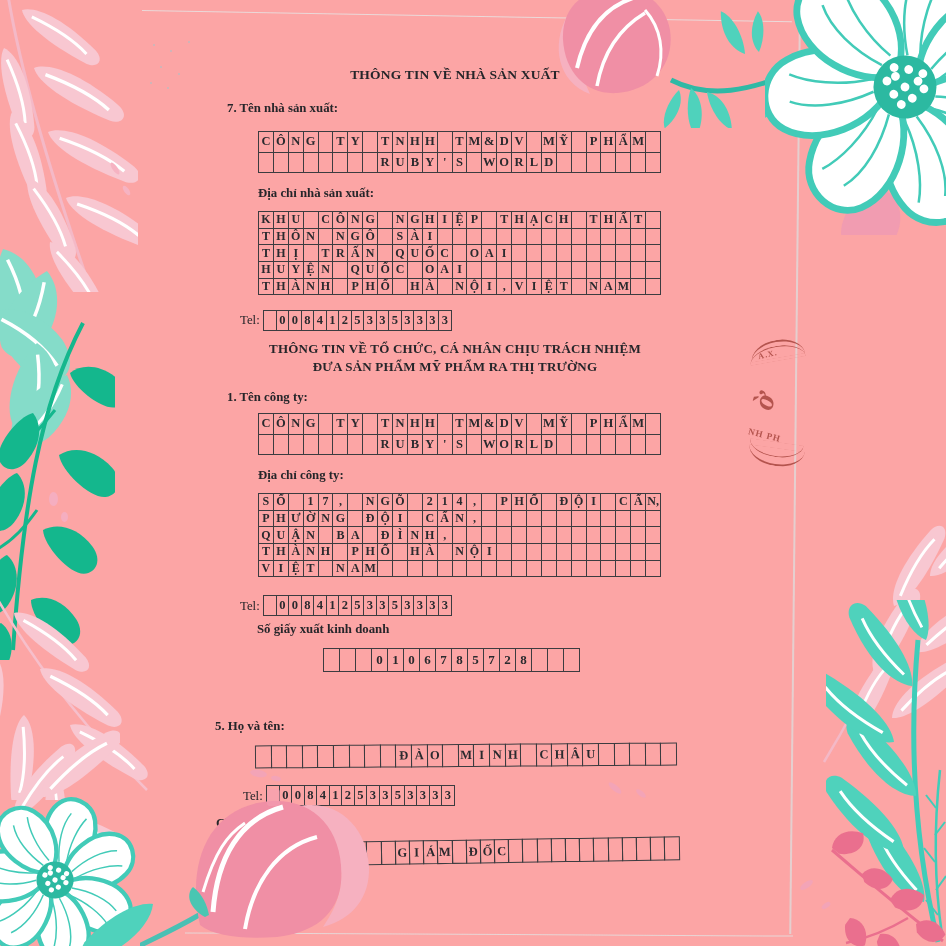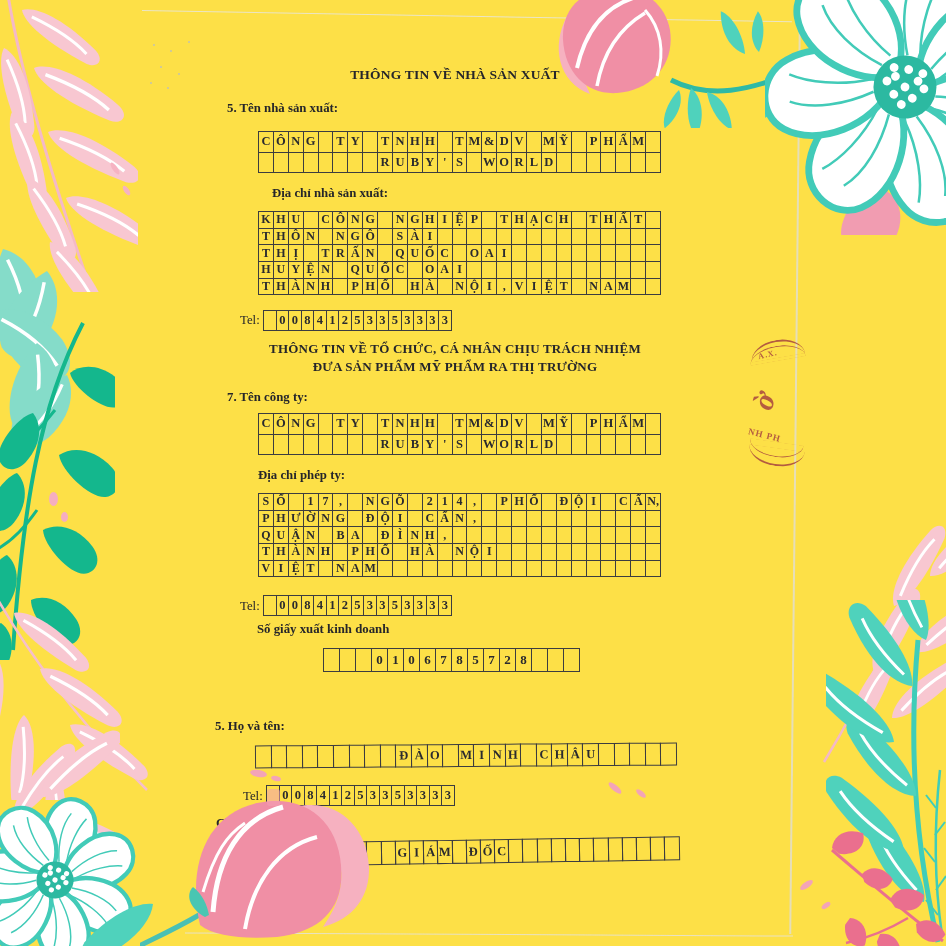"THÔNG TIN VỀ NHÀ SẢN" #stage { background: #fde047 -> #fca5a5 }
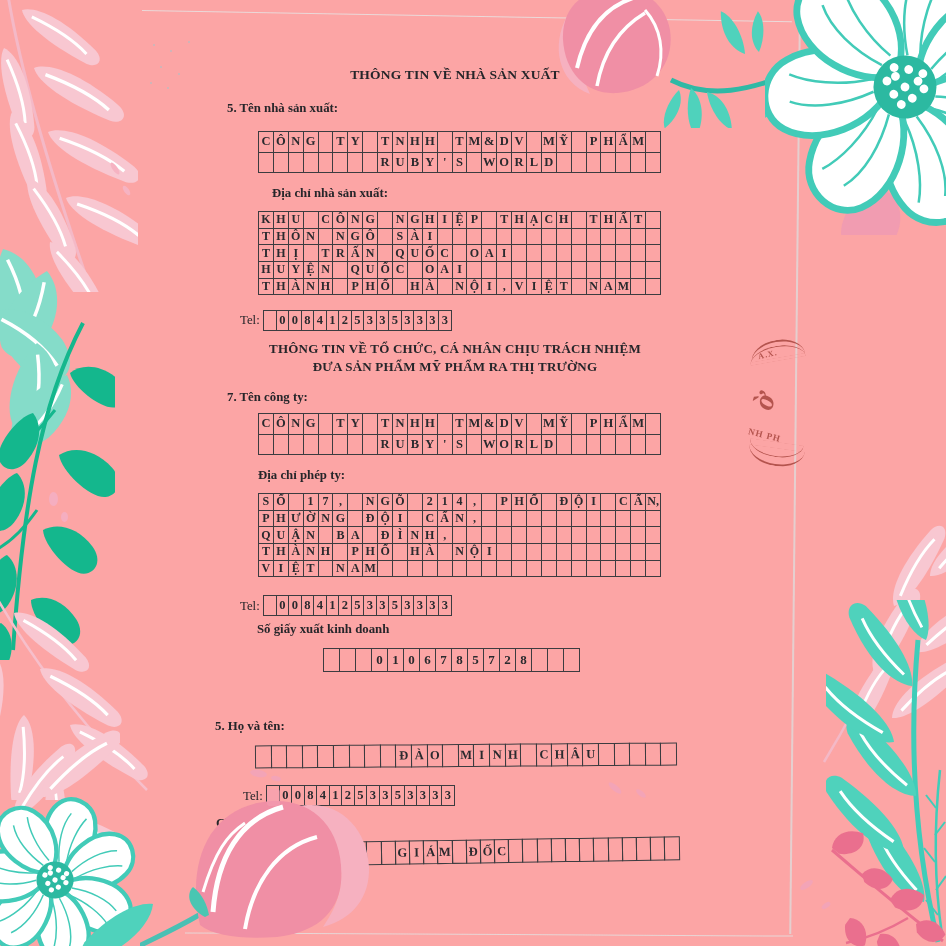"5. Tên nhà sản xuất:" div.lbl { text: 5 -> 7 }
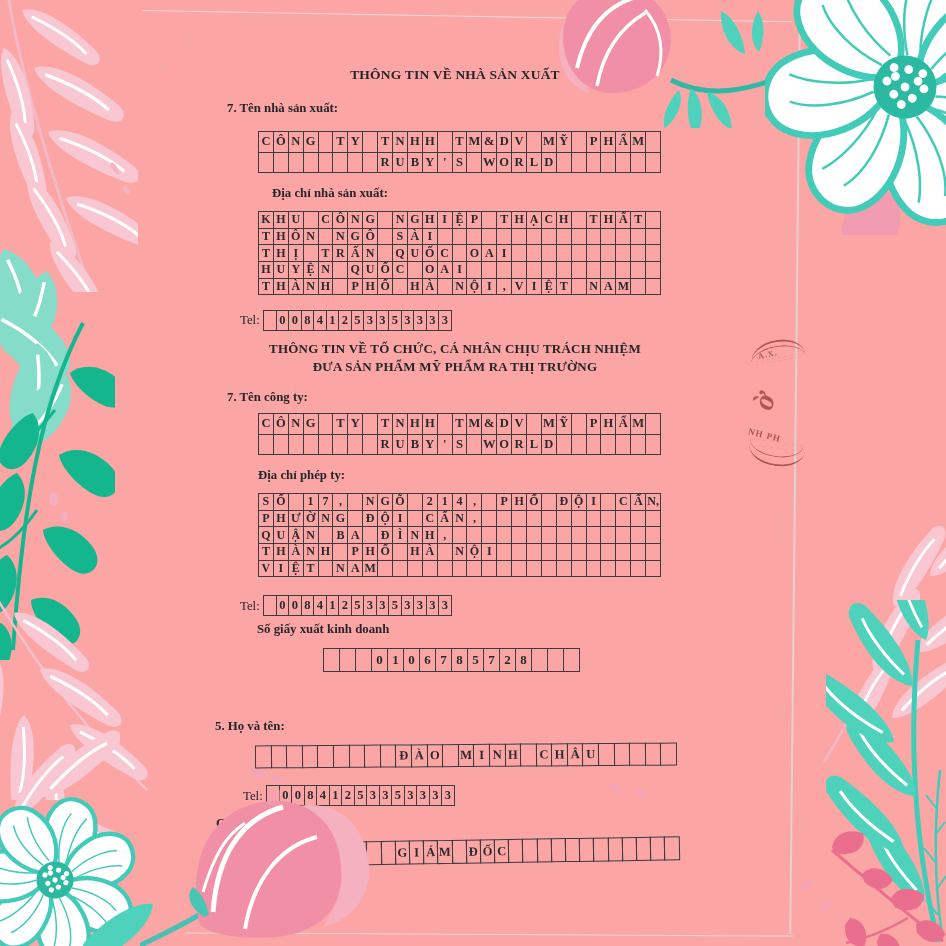"Địa chỉ nhà sản xuất:" div.lbl { left: 272px -> 258px }
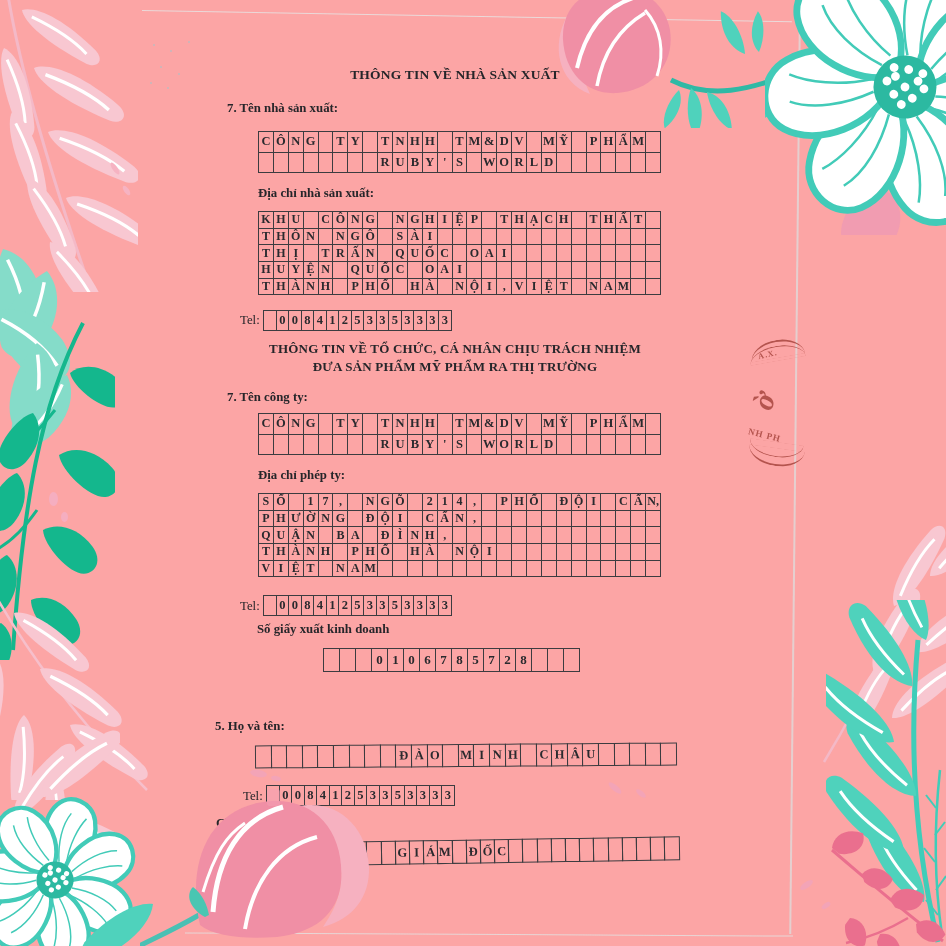"7. Tên công ty:" div.lbl { text: 7 -> 1 }
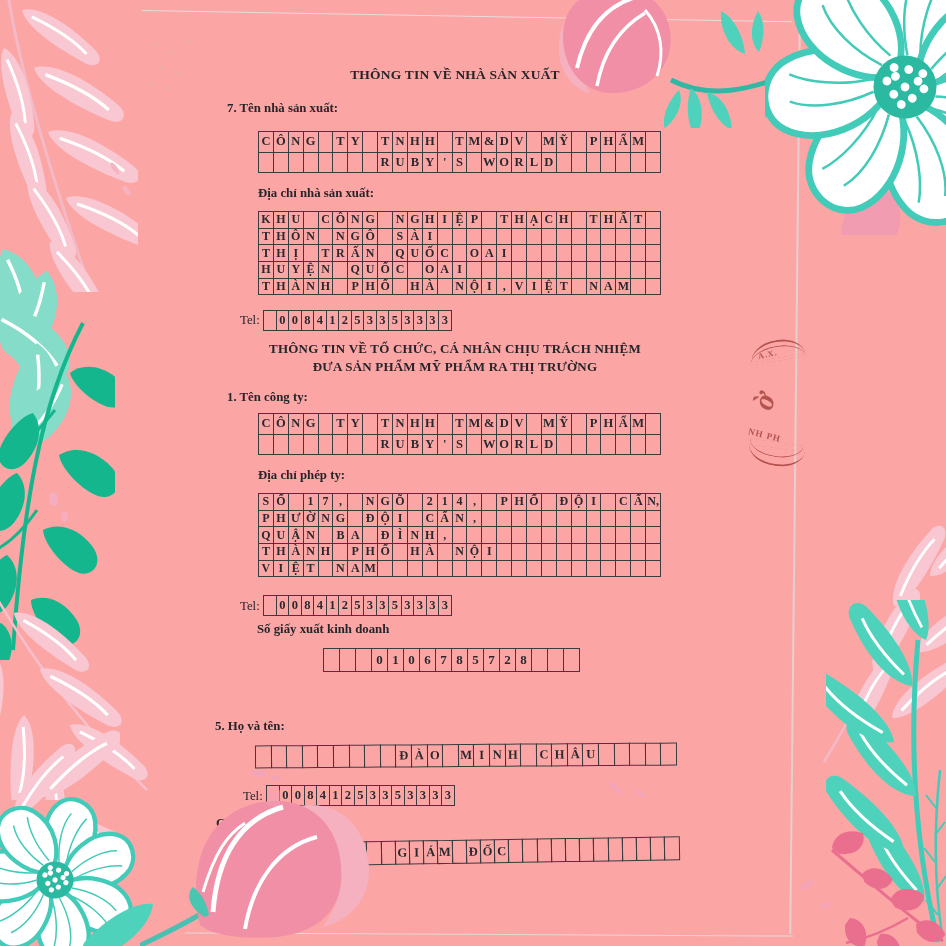"Địa chỉ phép ty:" div.lbl { text: phép -> công }
